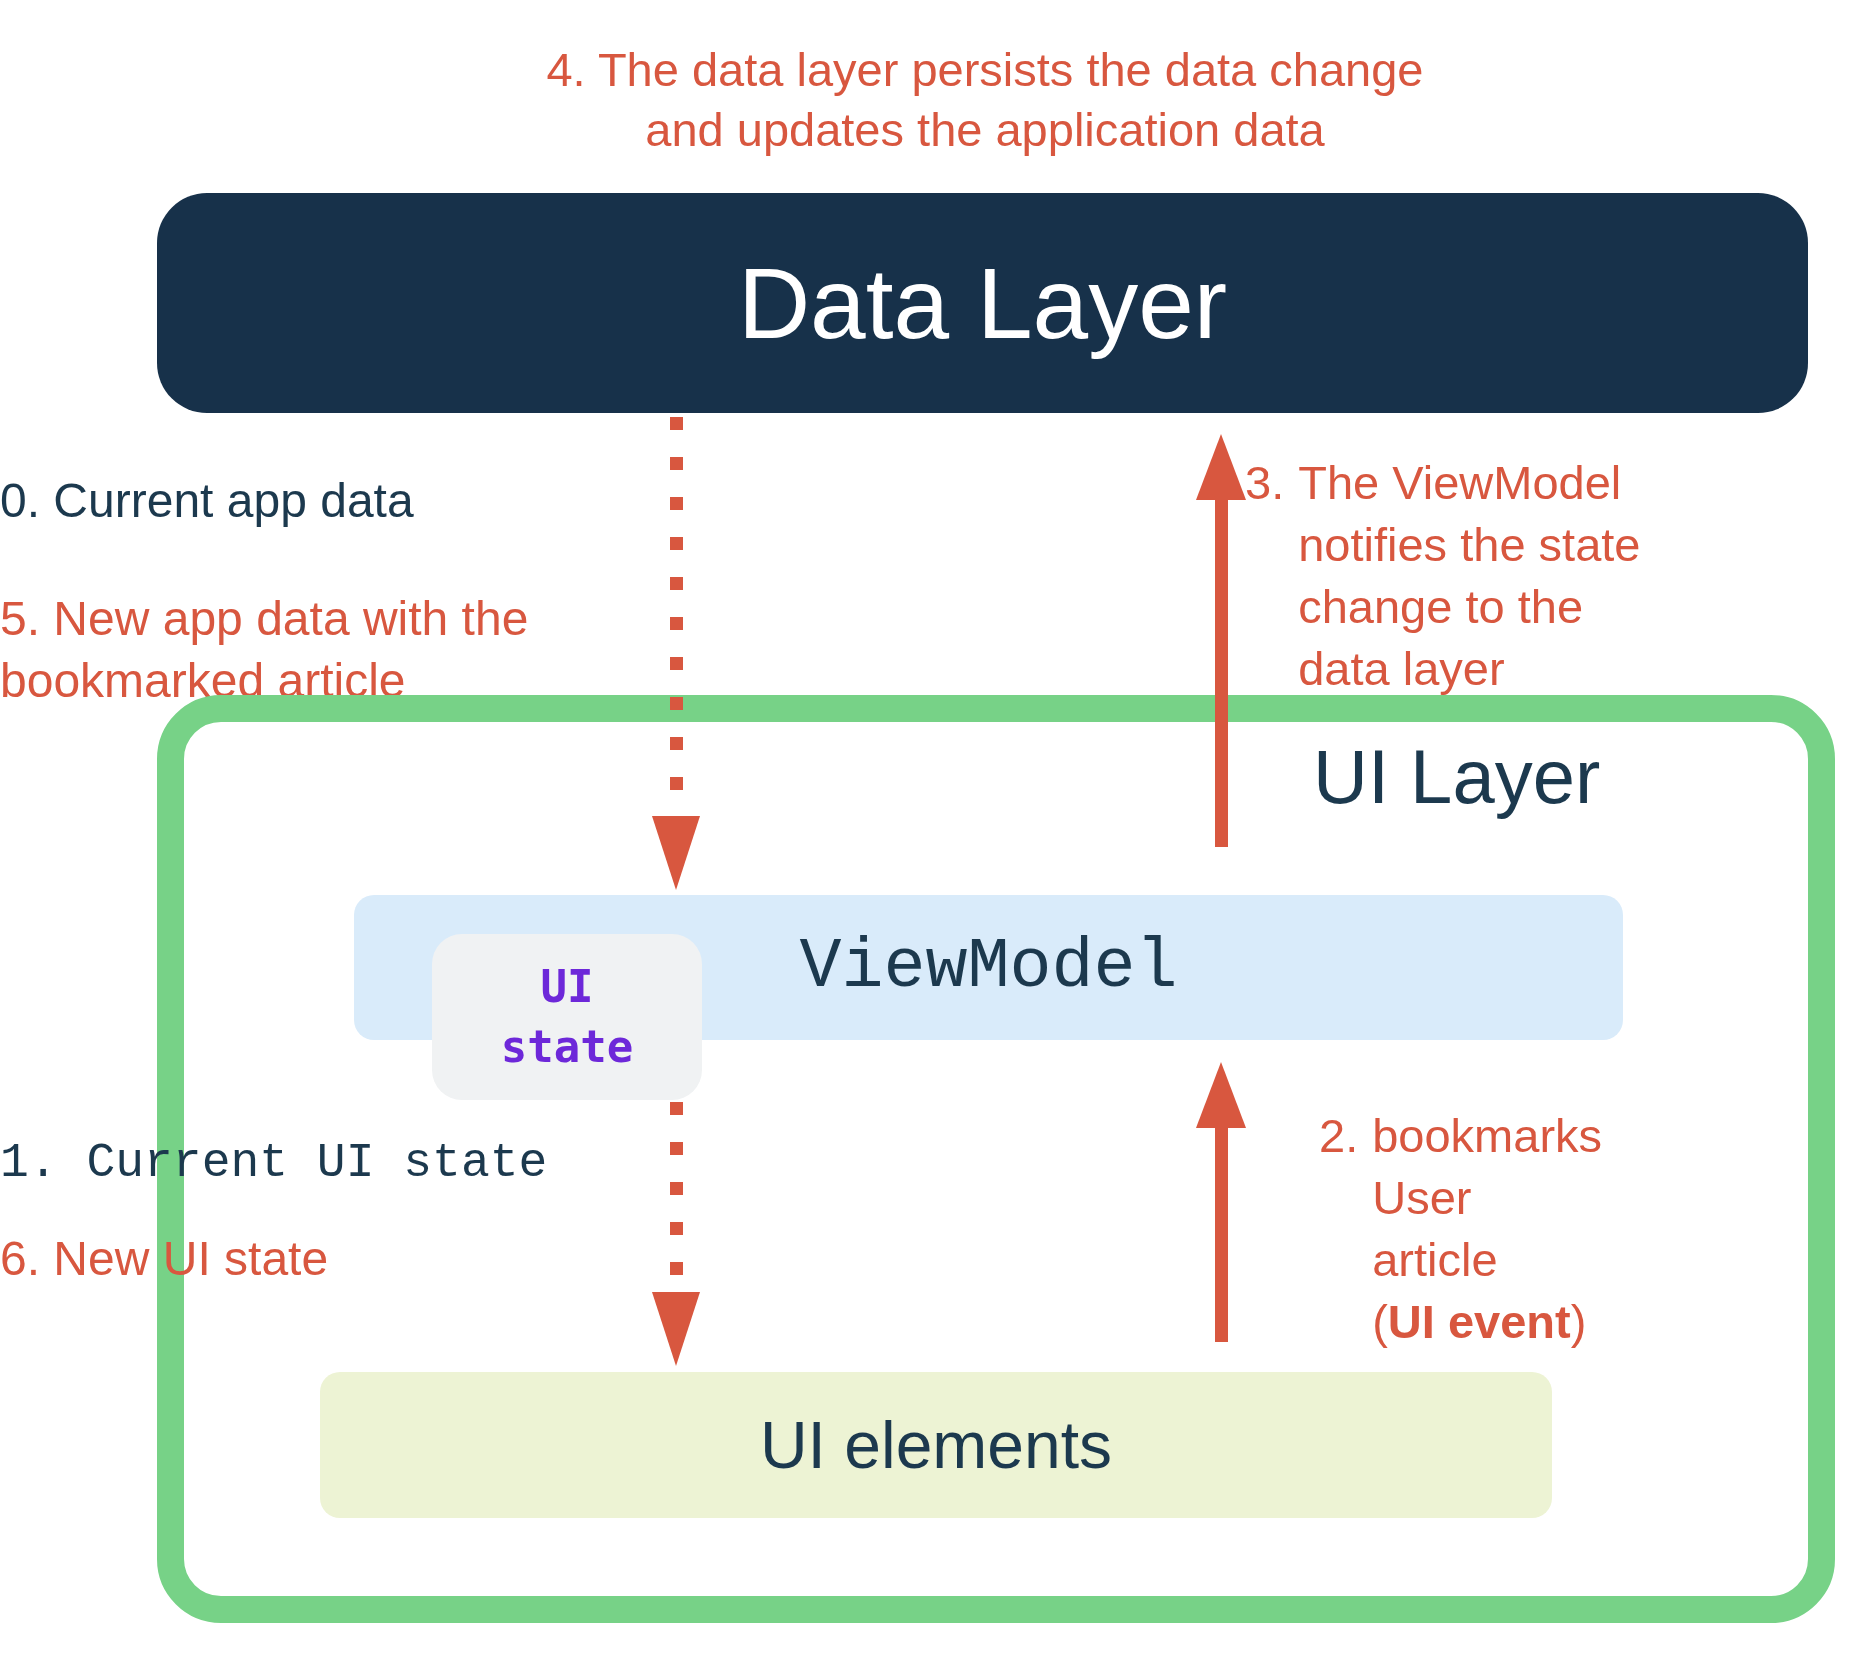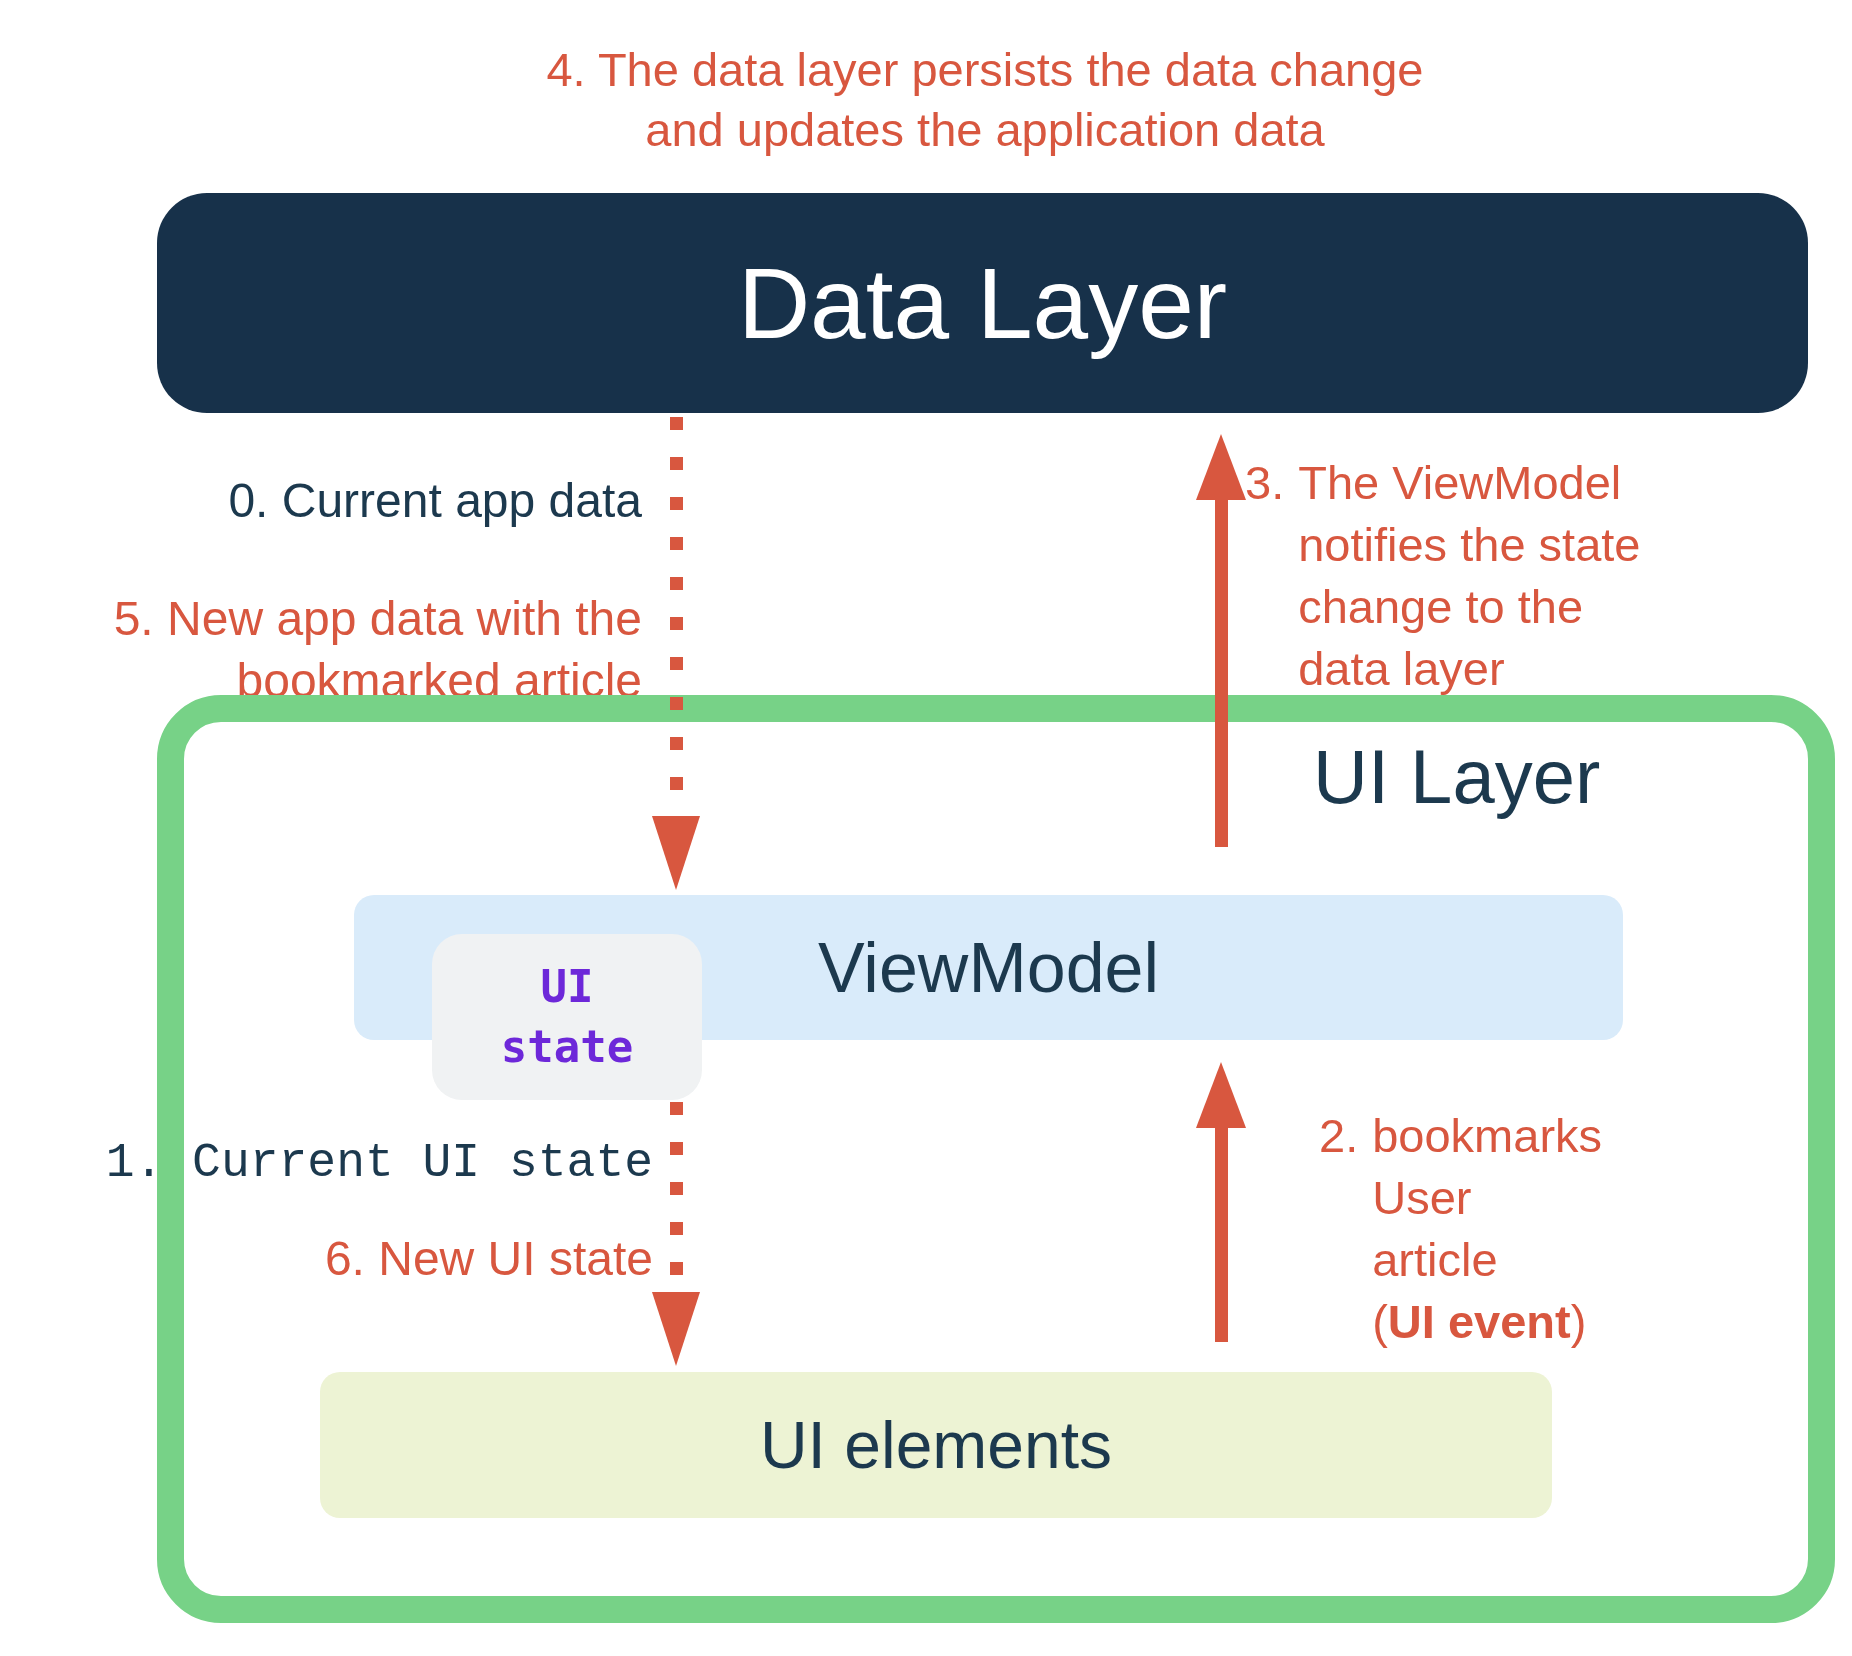"0. Current app data" .right-align { padding-left: 12px -> none; text-align: right -> none }
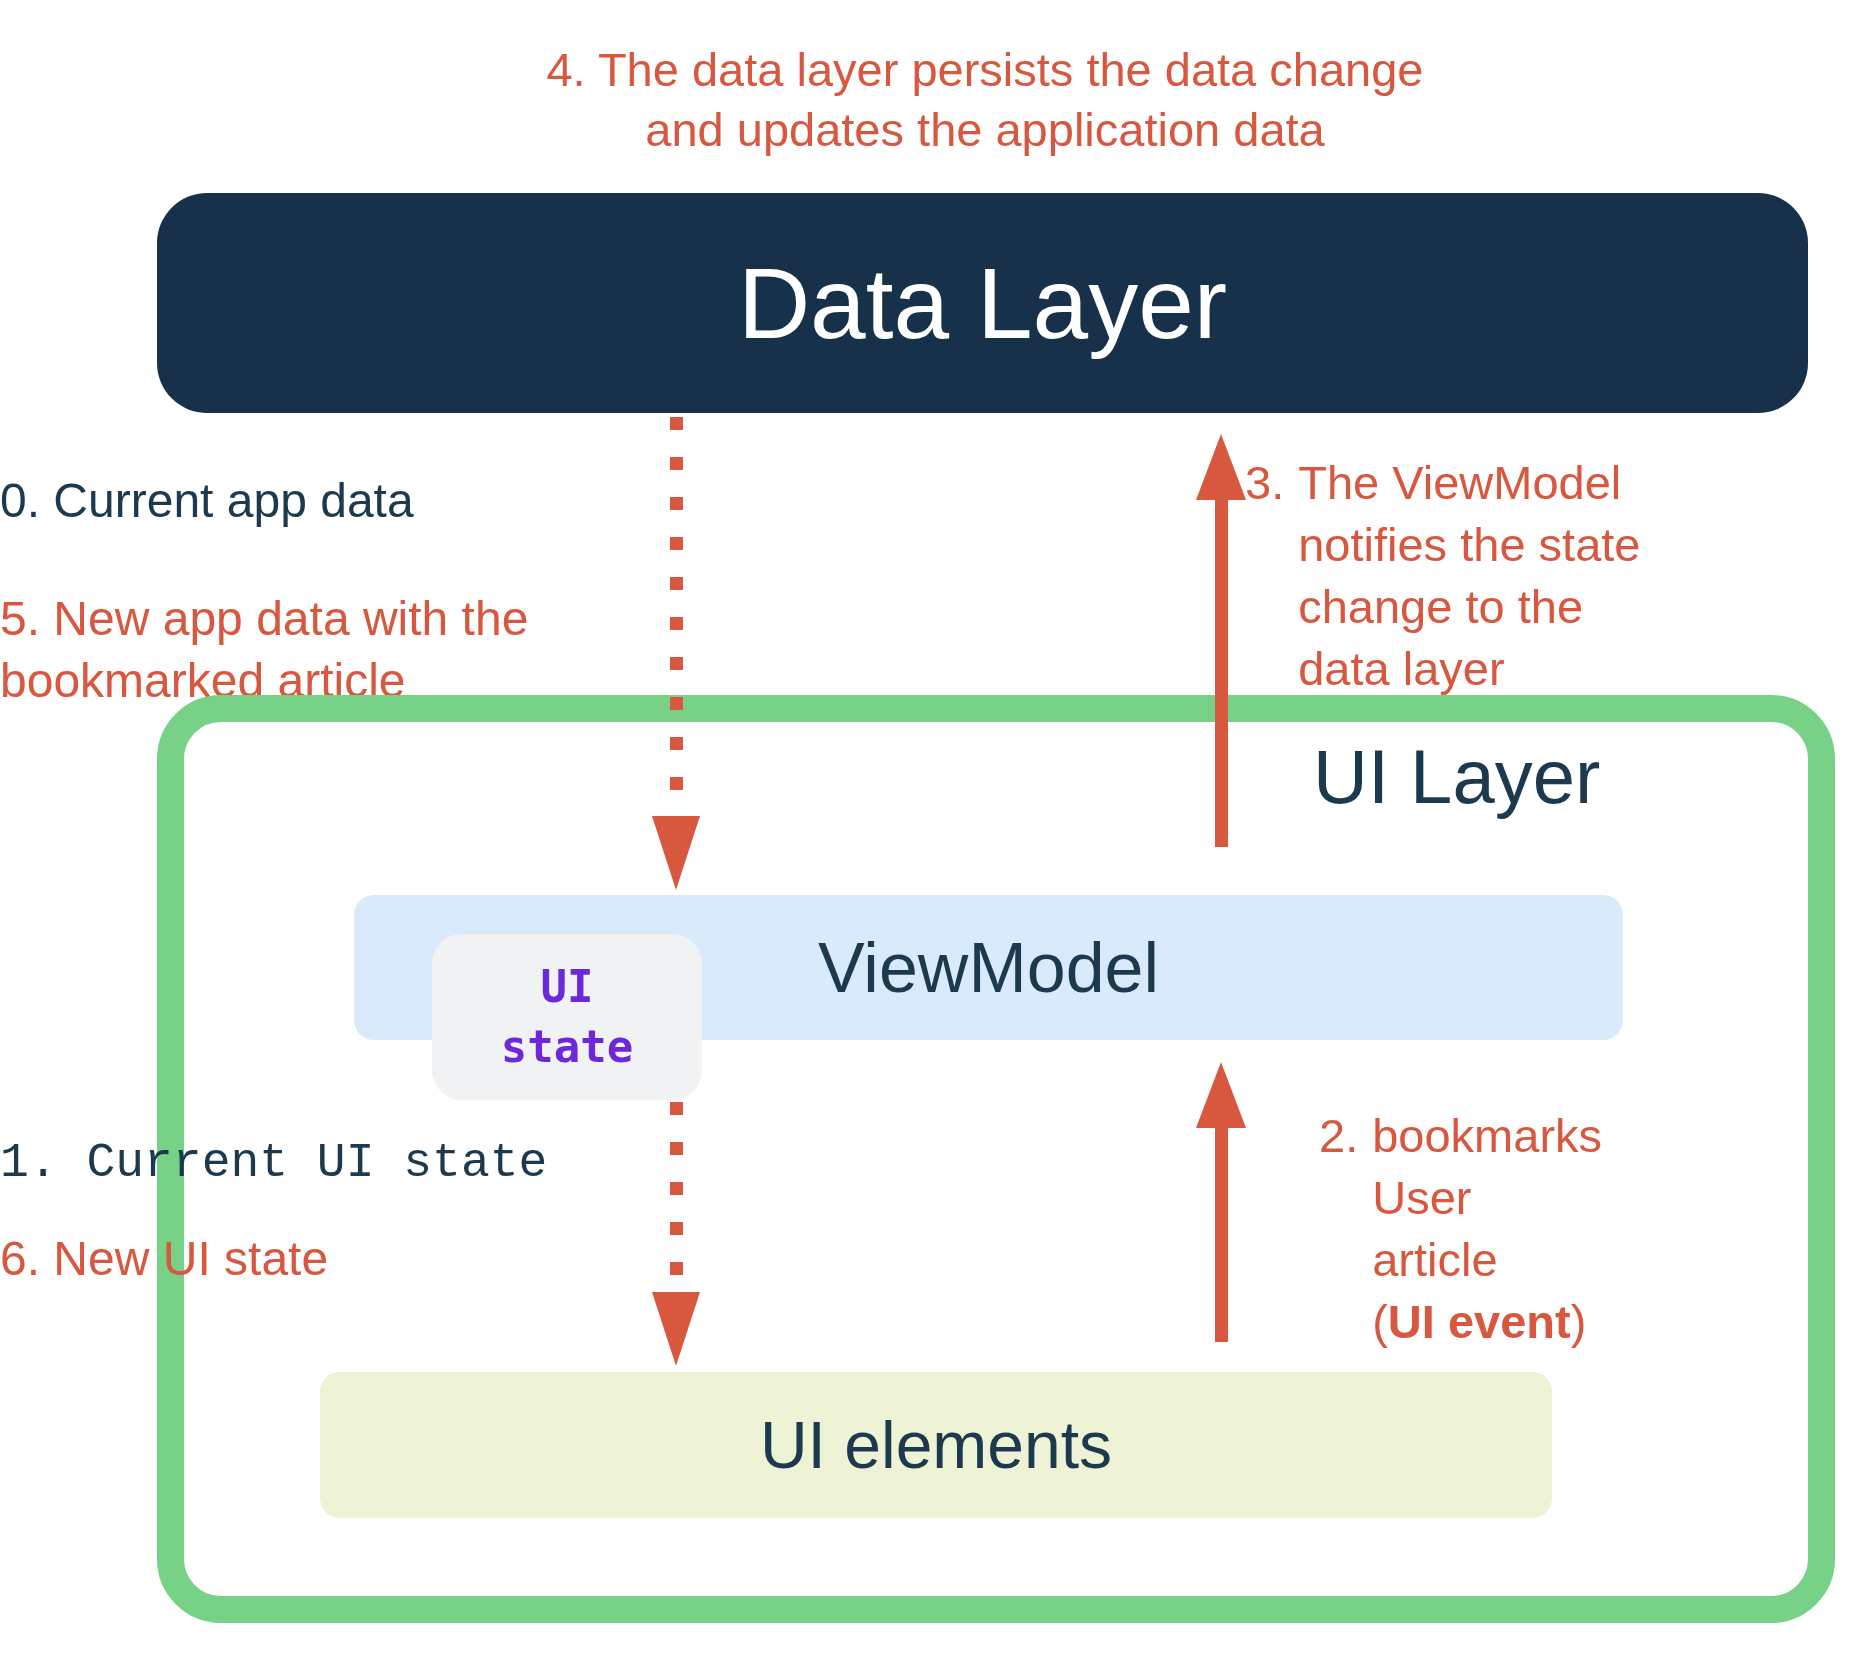"ViewModel" .viewmodel-box .title { font-family: none -> Liberation Mono, monospace }
